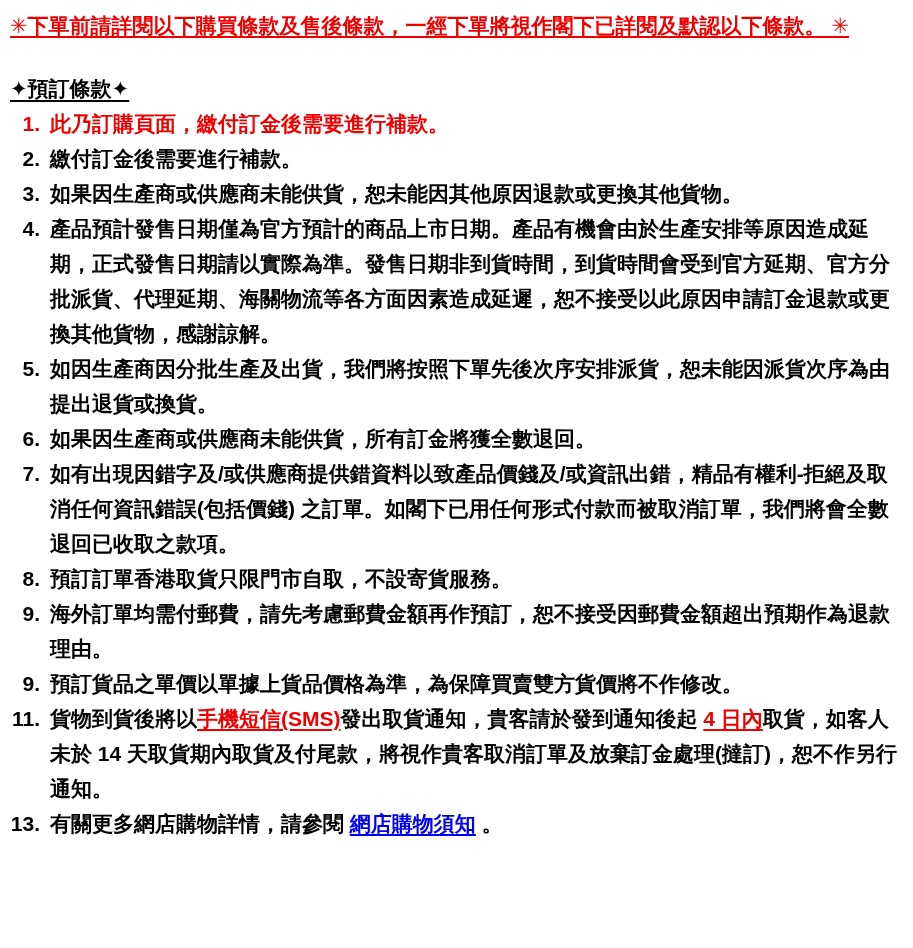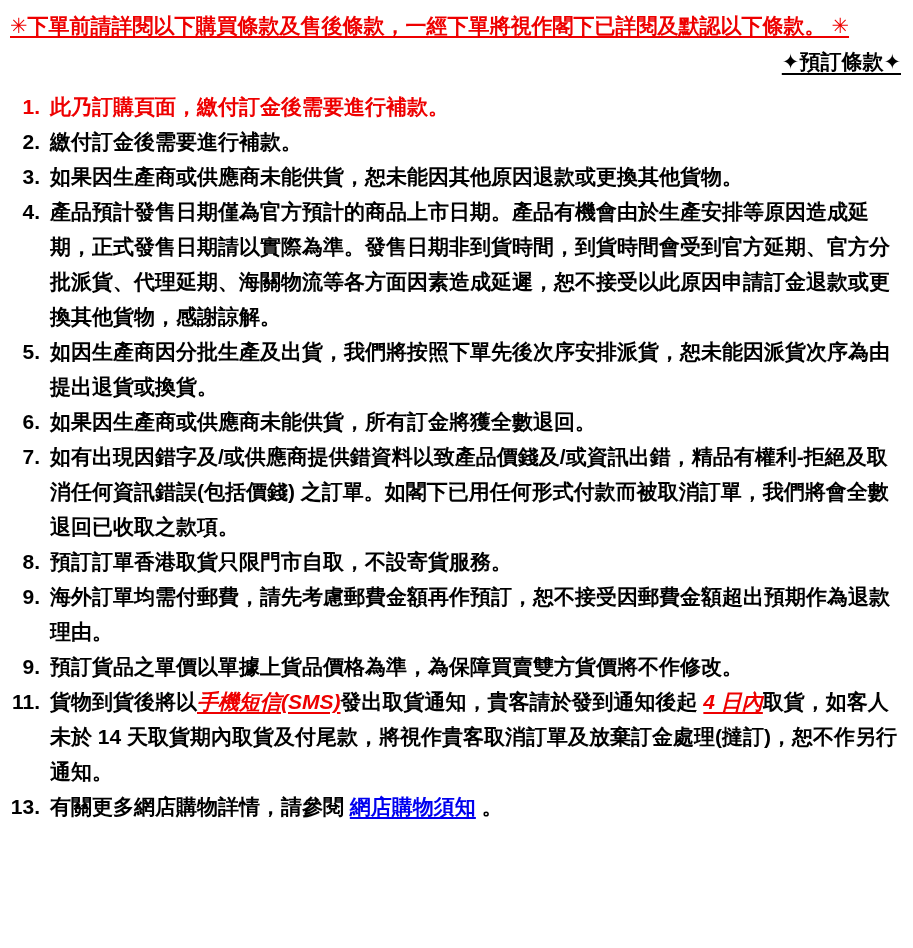"✳下單前請詳閱以下購買條款及售後條款，一經下單將視作閣下已詳閱及默認以下條款。" .header { margin: 0 0 1px 0 -> 0 0 28px 0 }
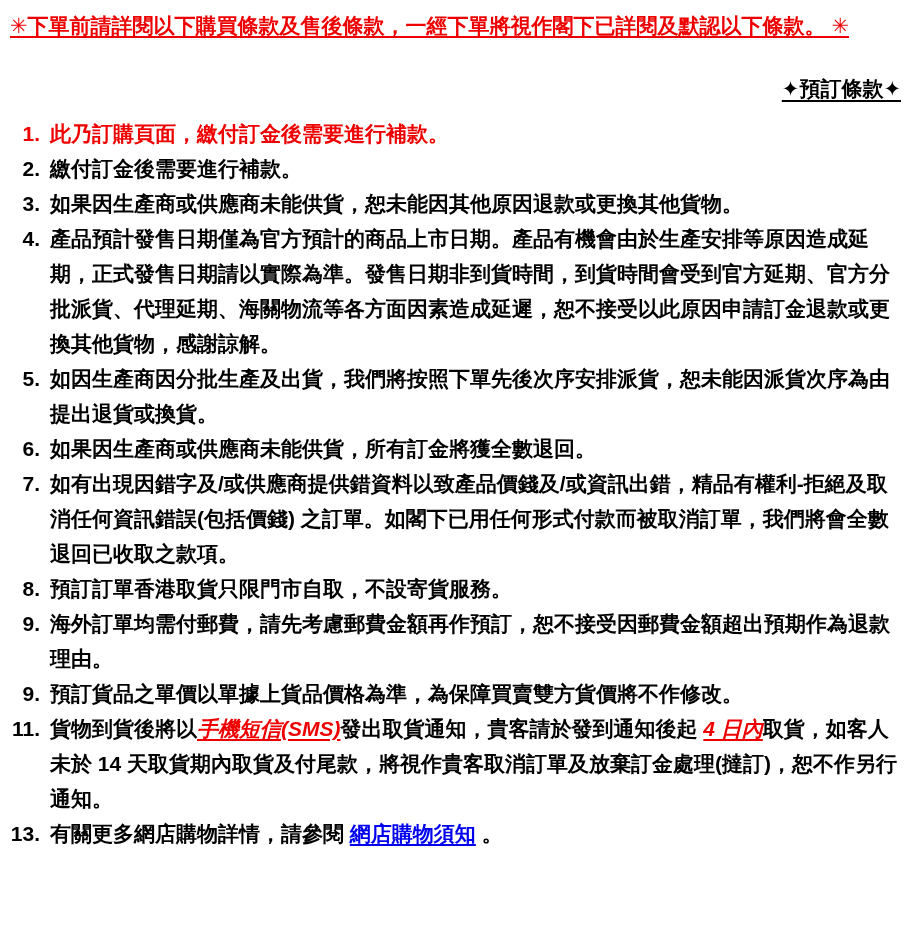"✦預訂條款✦" .section-title { margin: 0 0 10px 0 -> 0 0 0 0; text-align: right -> none }
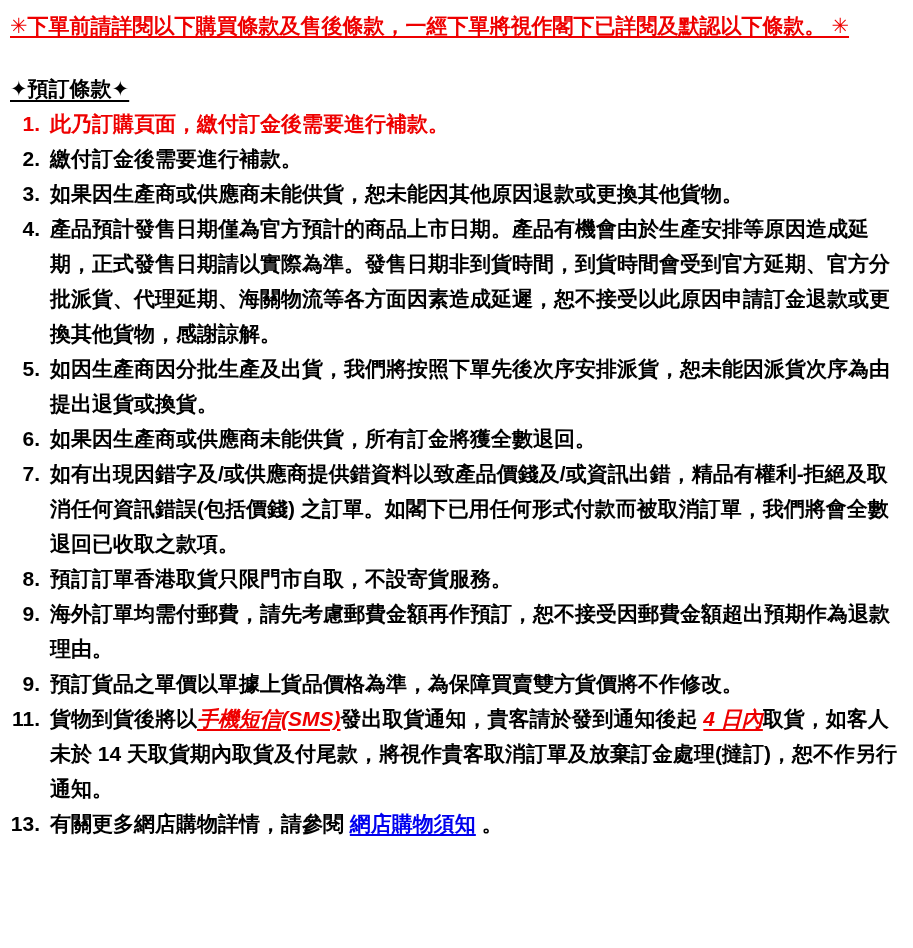"手機短信(SMS)" .seg-red-underline { font-style: italic -> none }
